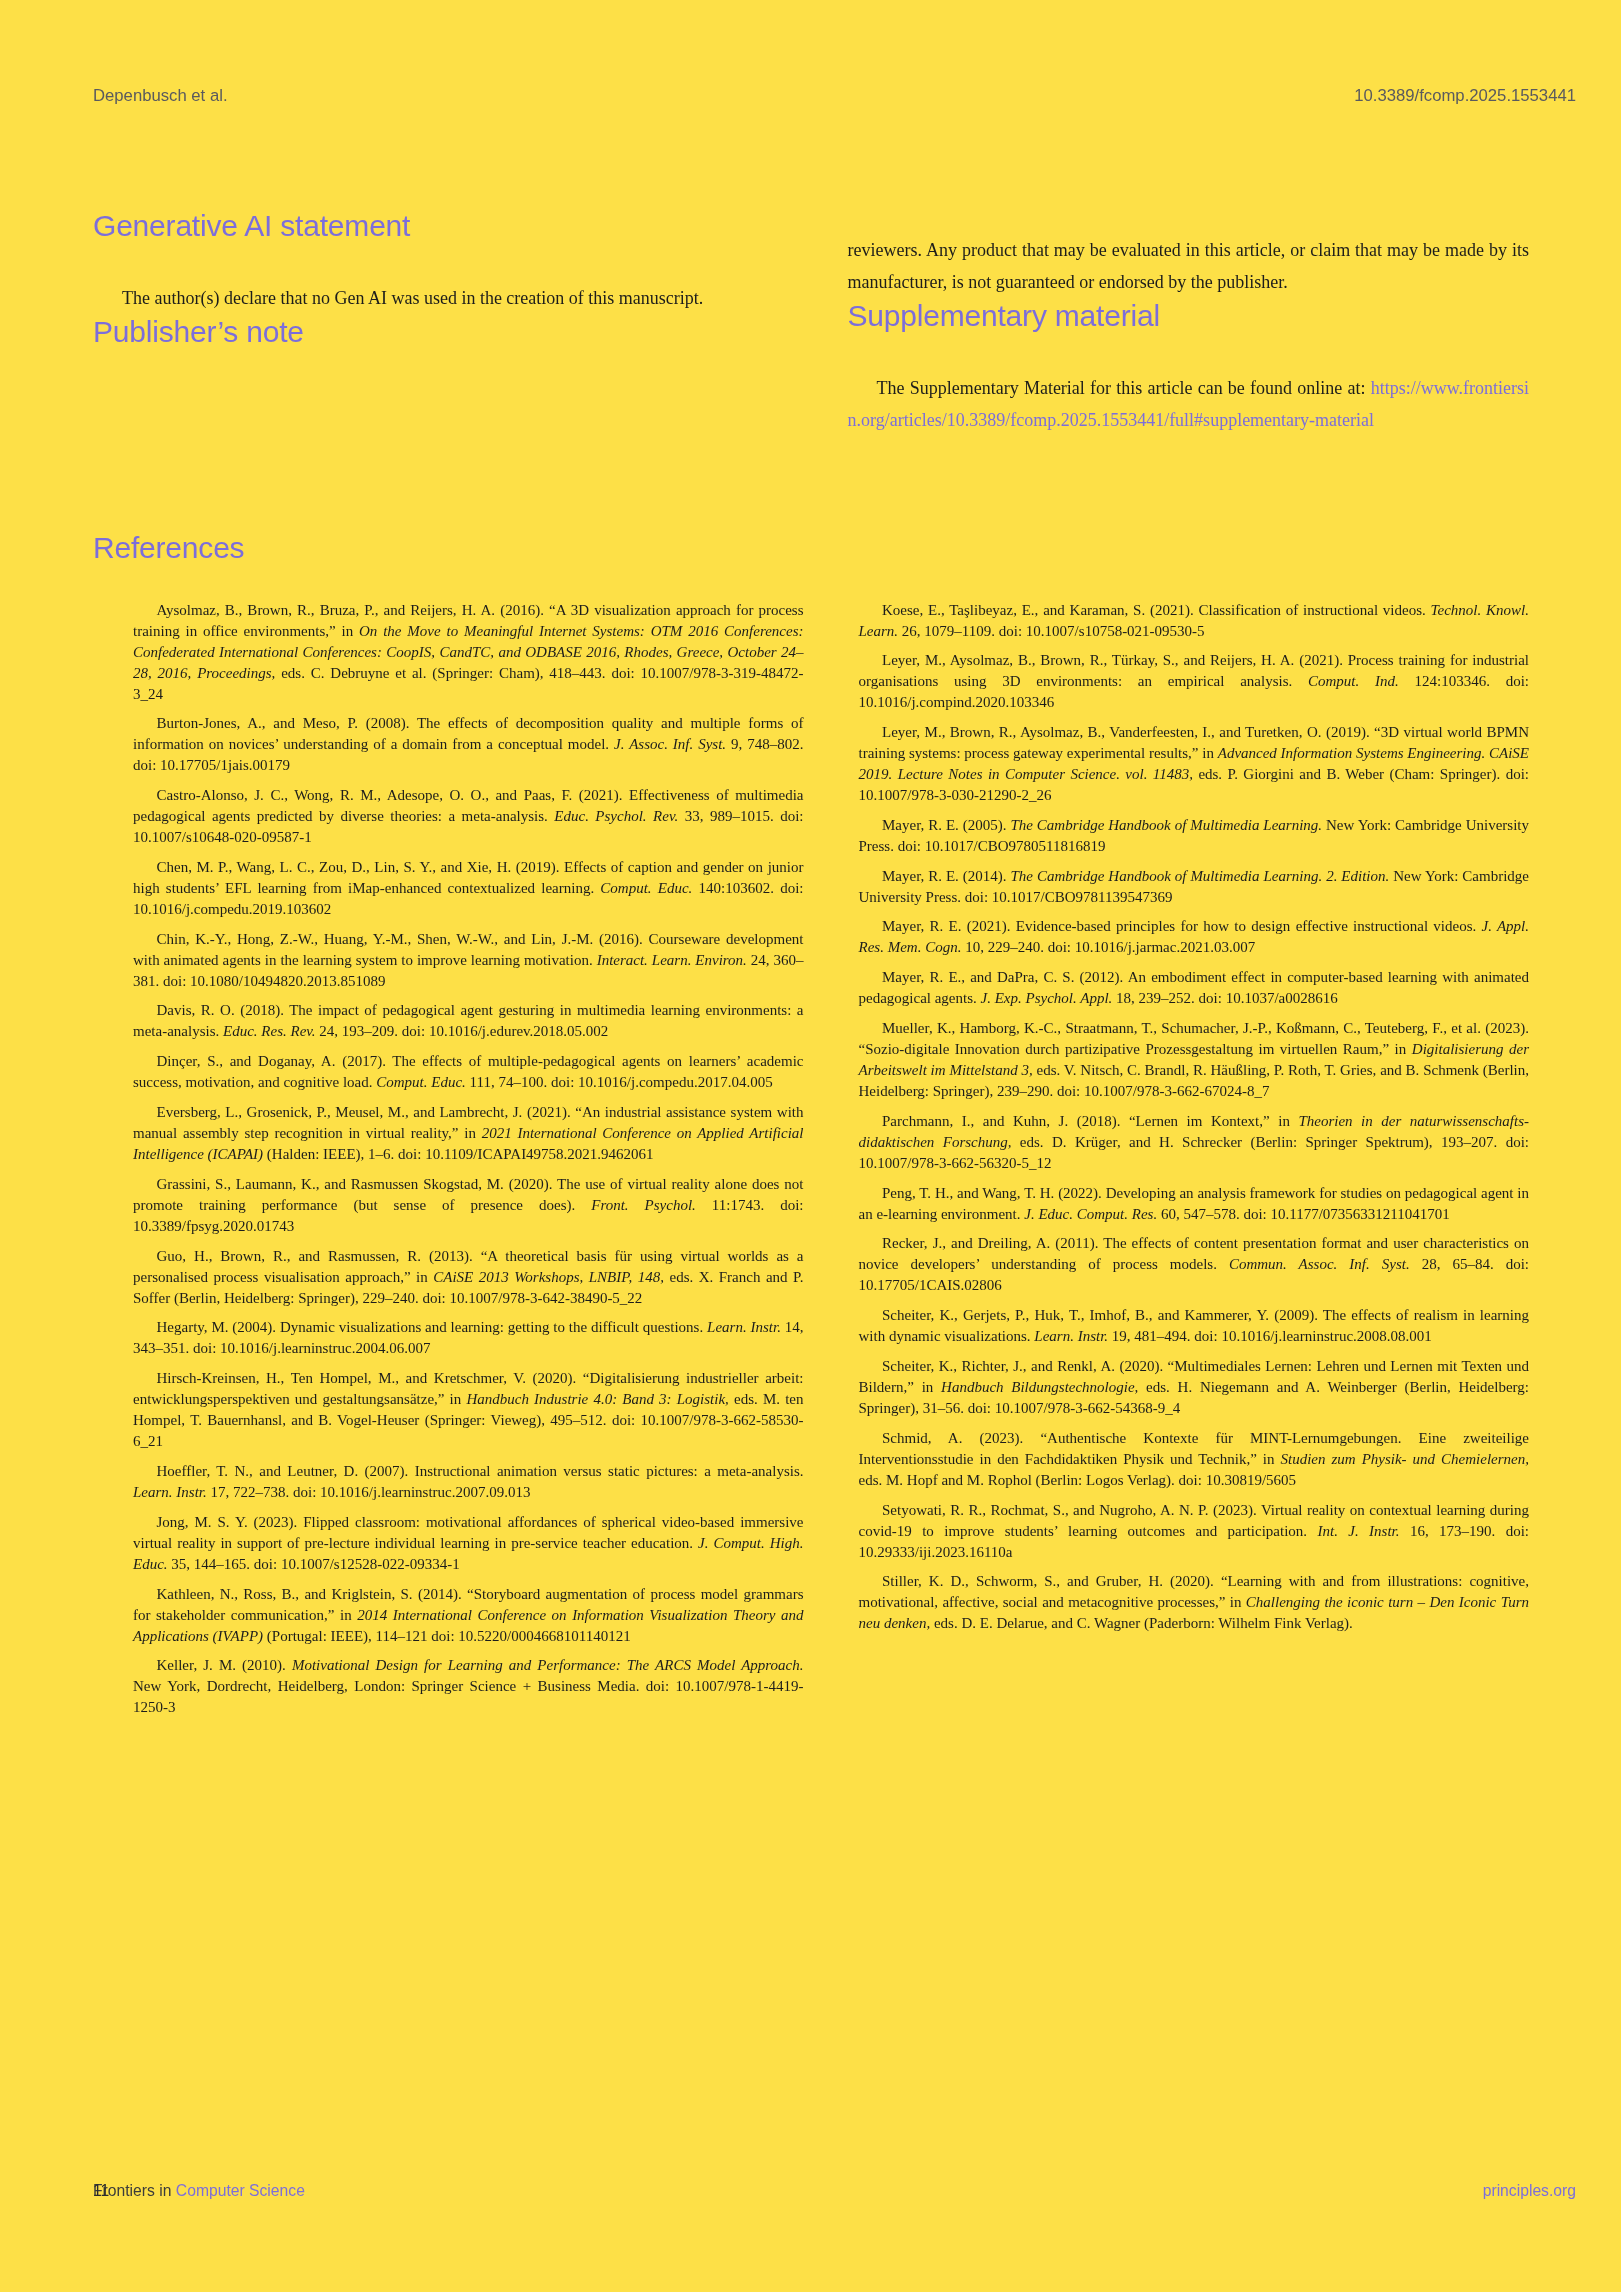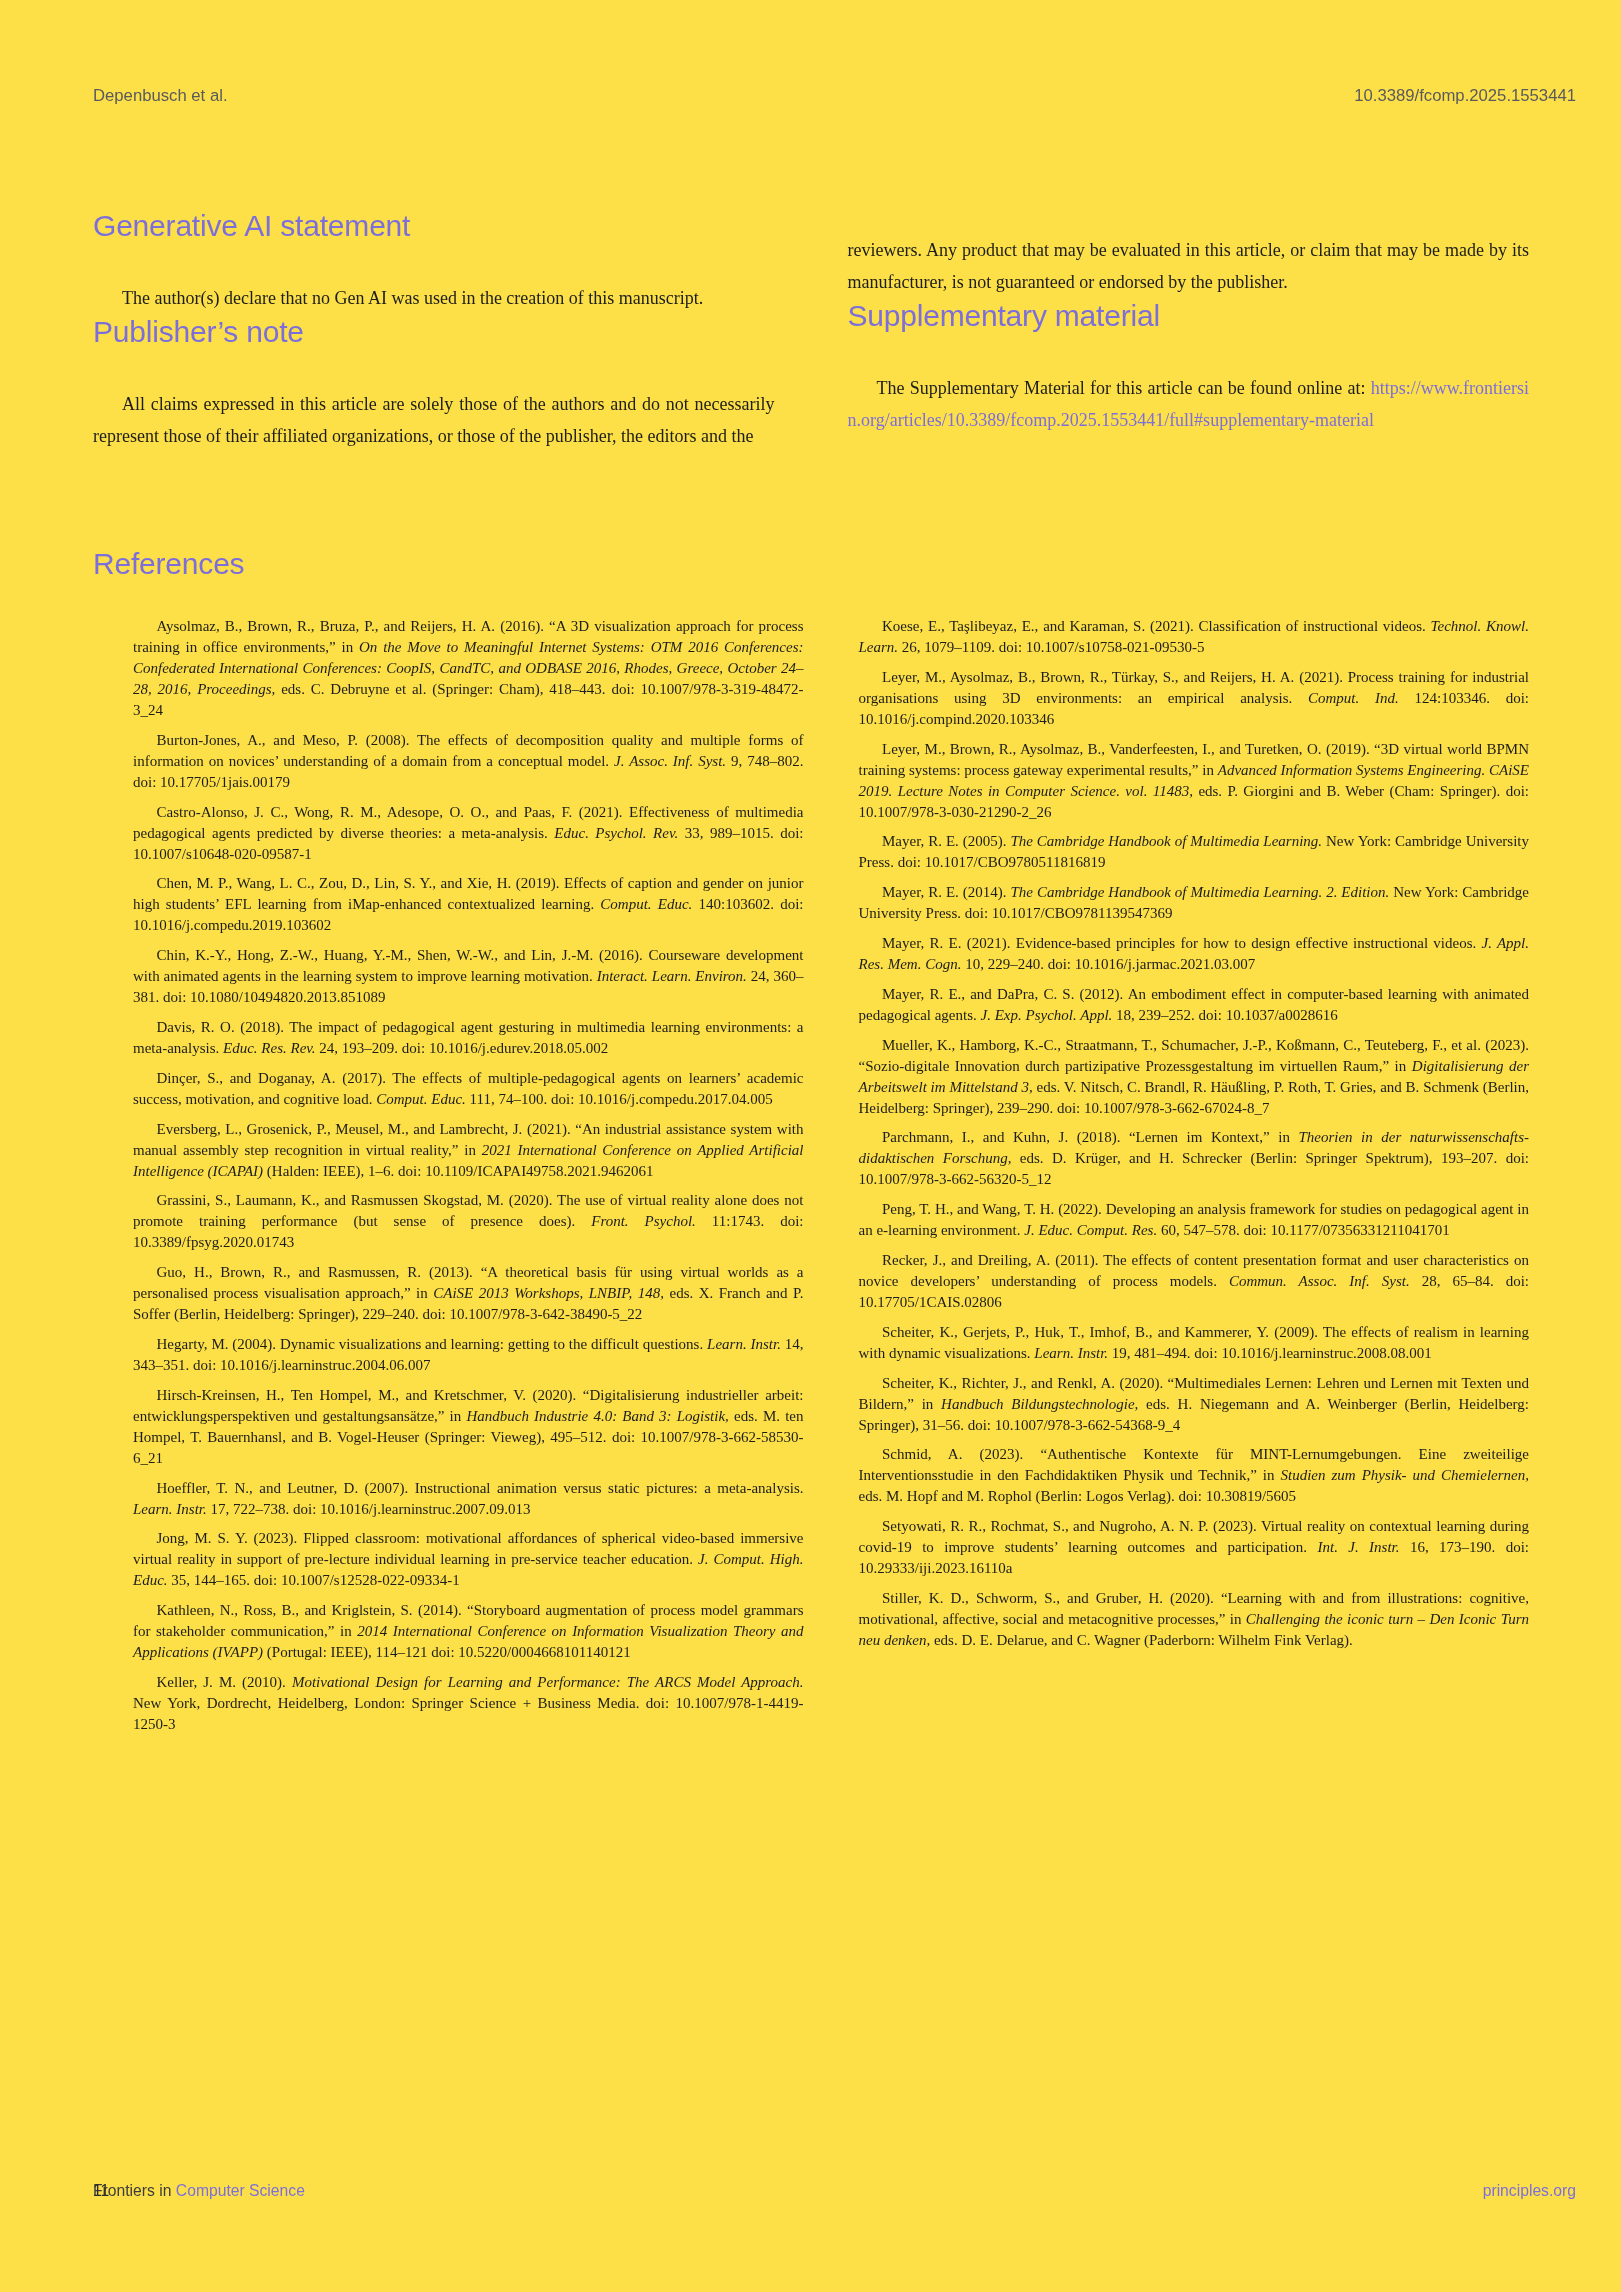"All claims expressed in this" p.bodytext { html: <p>All claims expressed in this article are solely those of the authors and do not necessarily represent those of their affiliated organizations, or those of the publisher, the editors and the</p> -> none }
